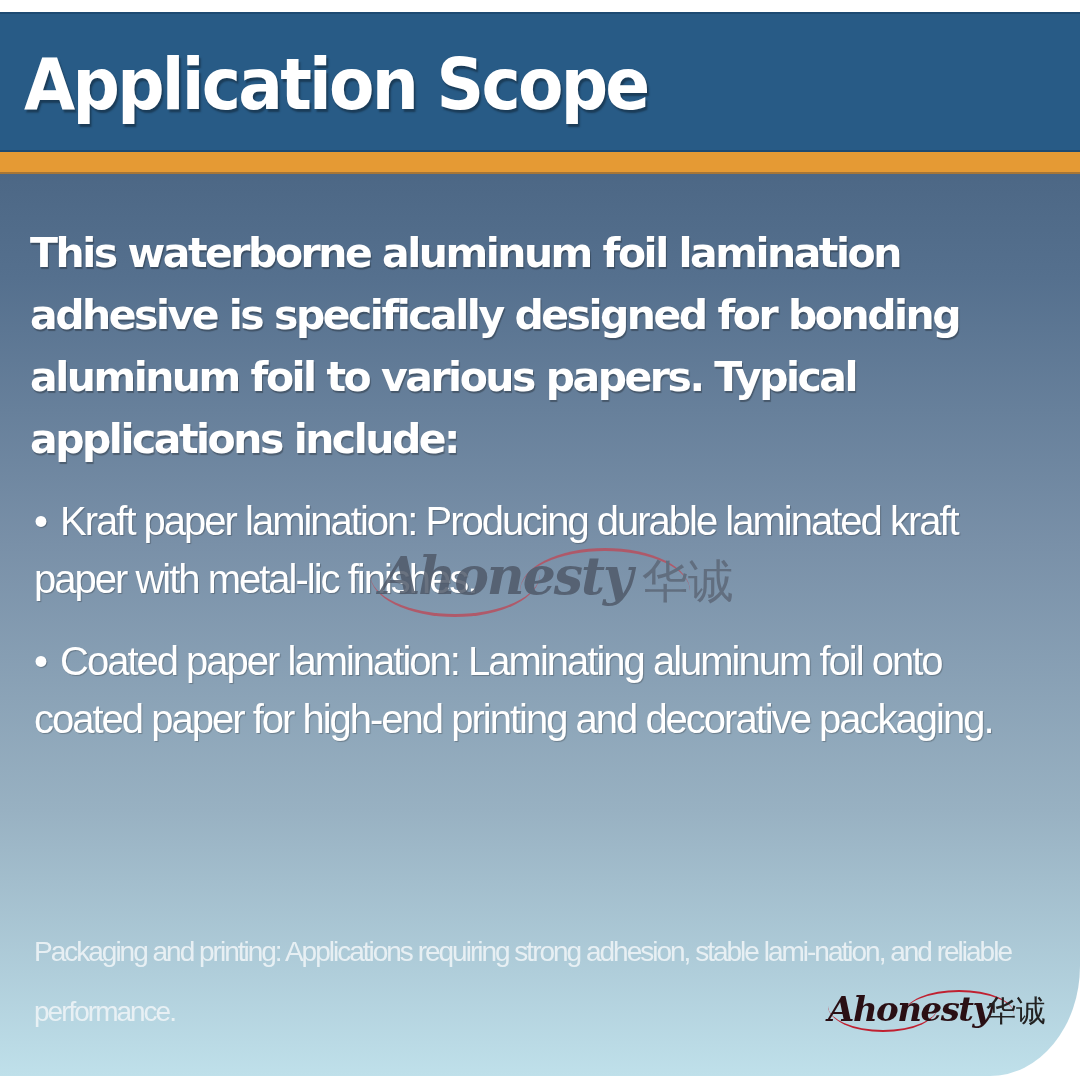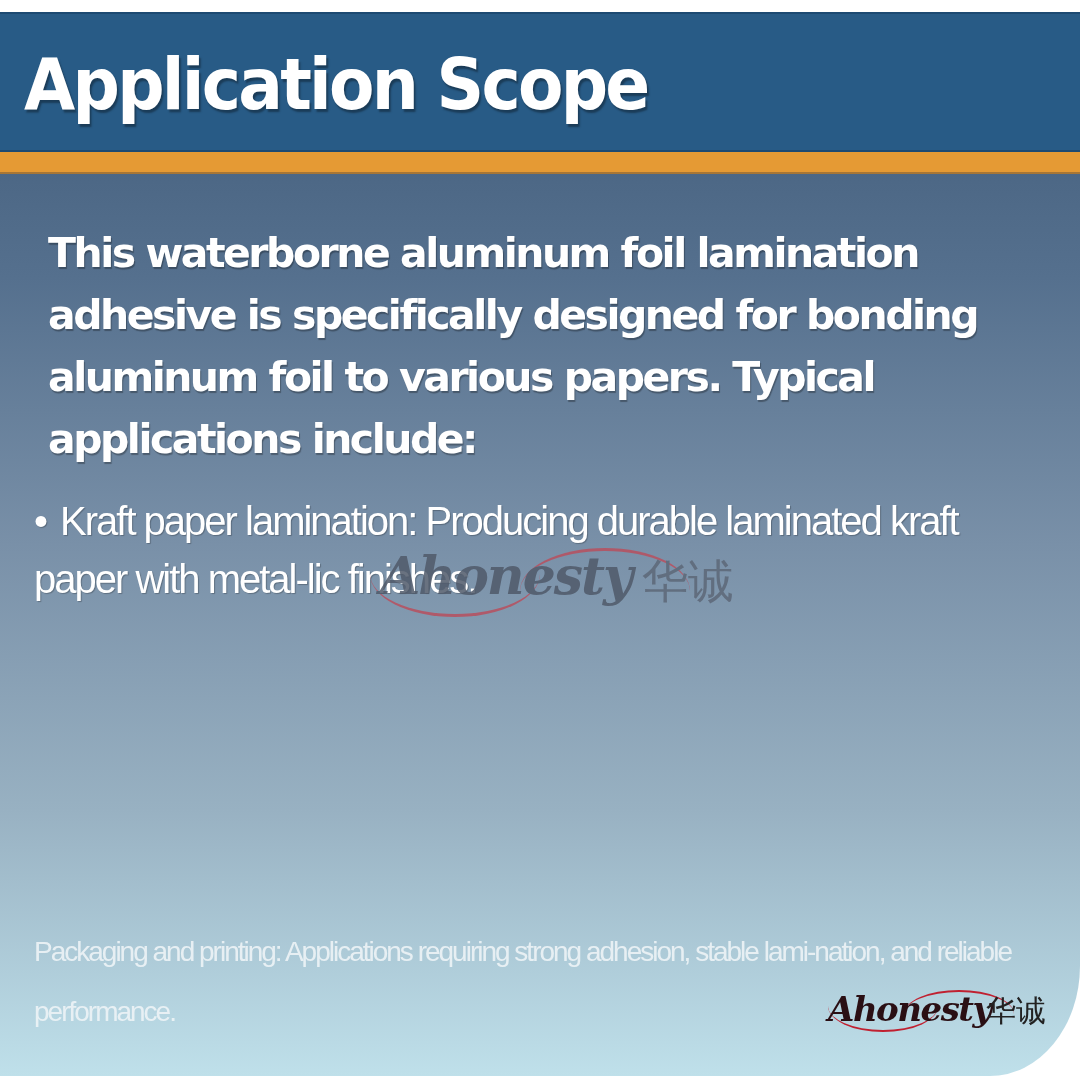"This waterborne aluminum foil lamination" .intro { margin-left: 18px -> none }
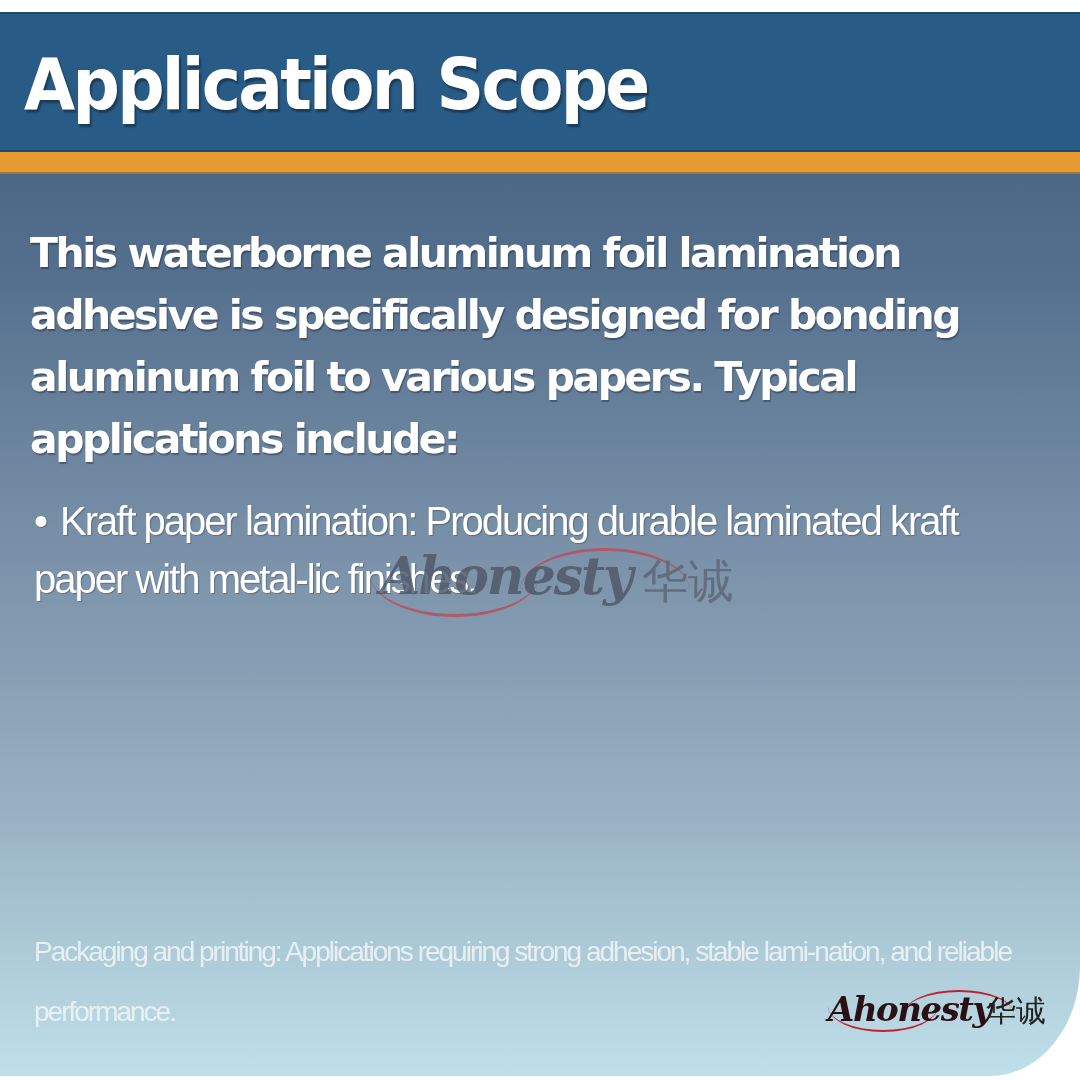"• Coated paper lamination: Laminating" div.bullet { html: none -> <div> <span>•</span><span>Coated paper lamination: Laminating aluminum foil onto coated paper for high-end printing and decorative packaging.</span> </div> }
